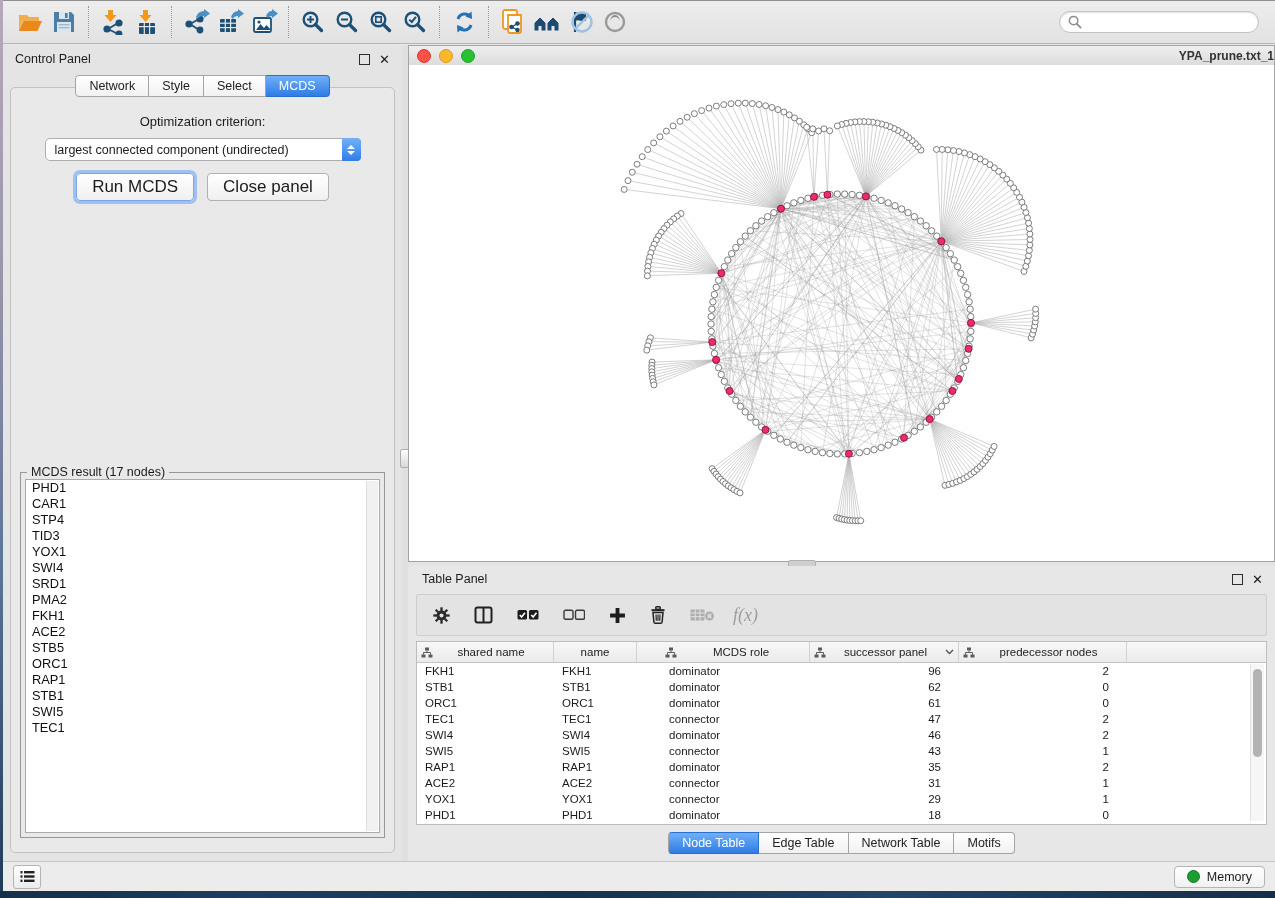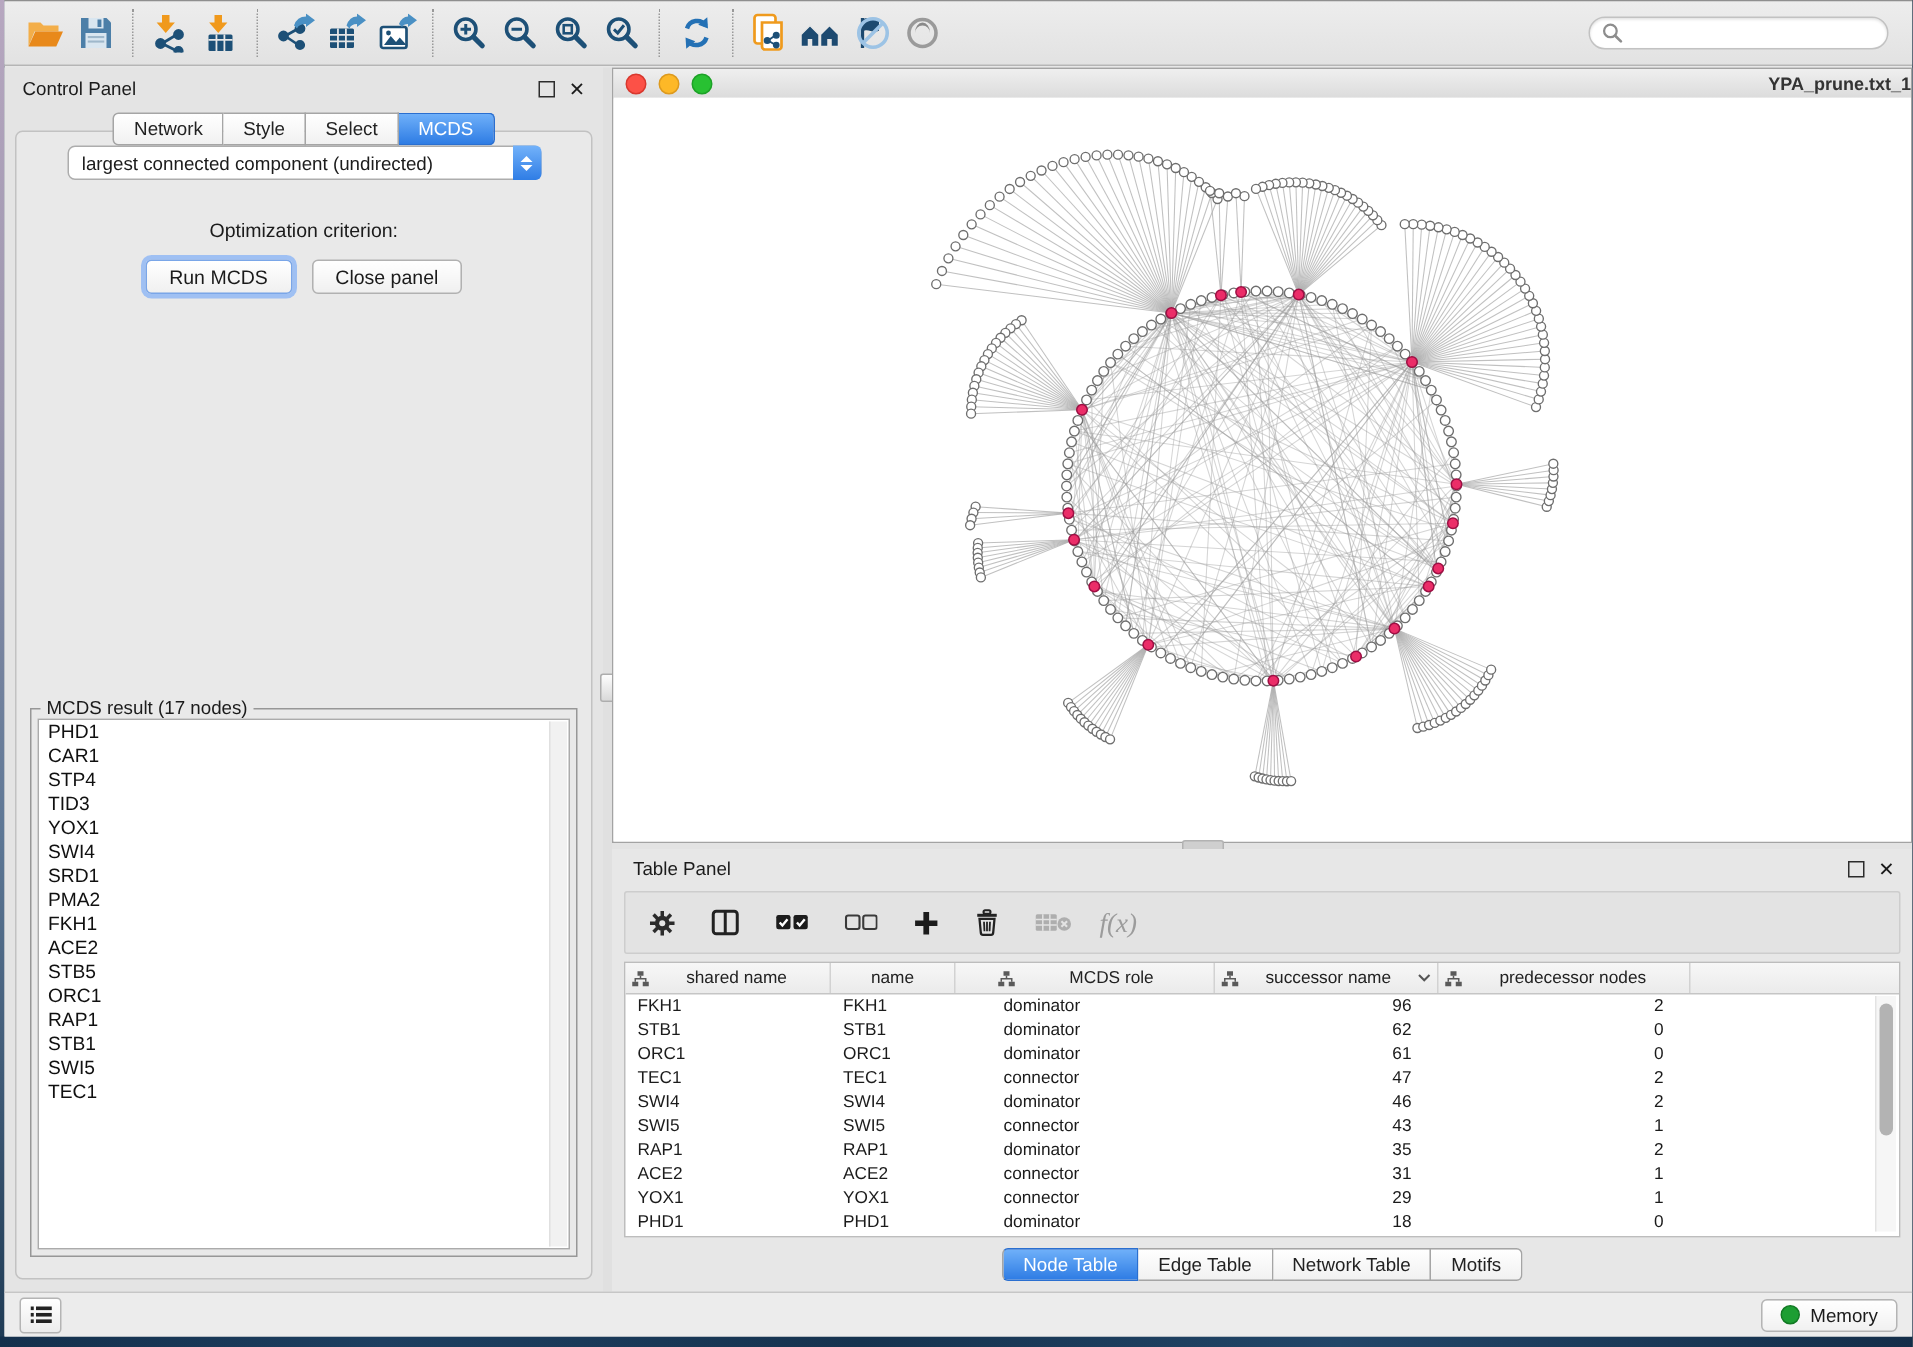"largest connected component (undirected)" div { order: before "Optimization criterion:" -> after "Optimization criterion:" }
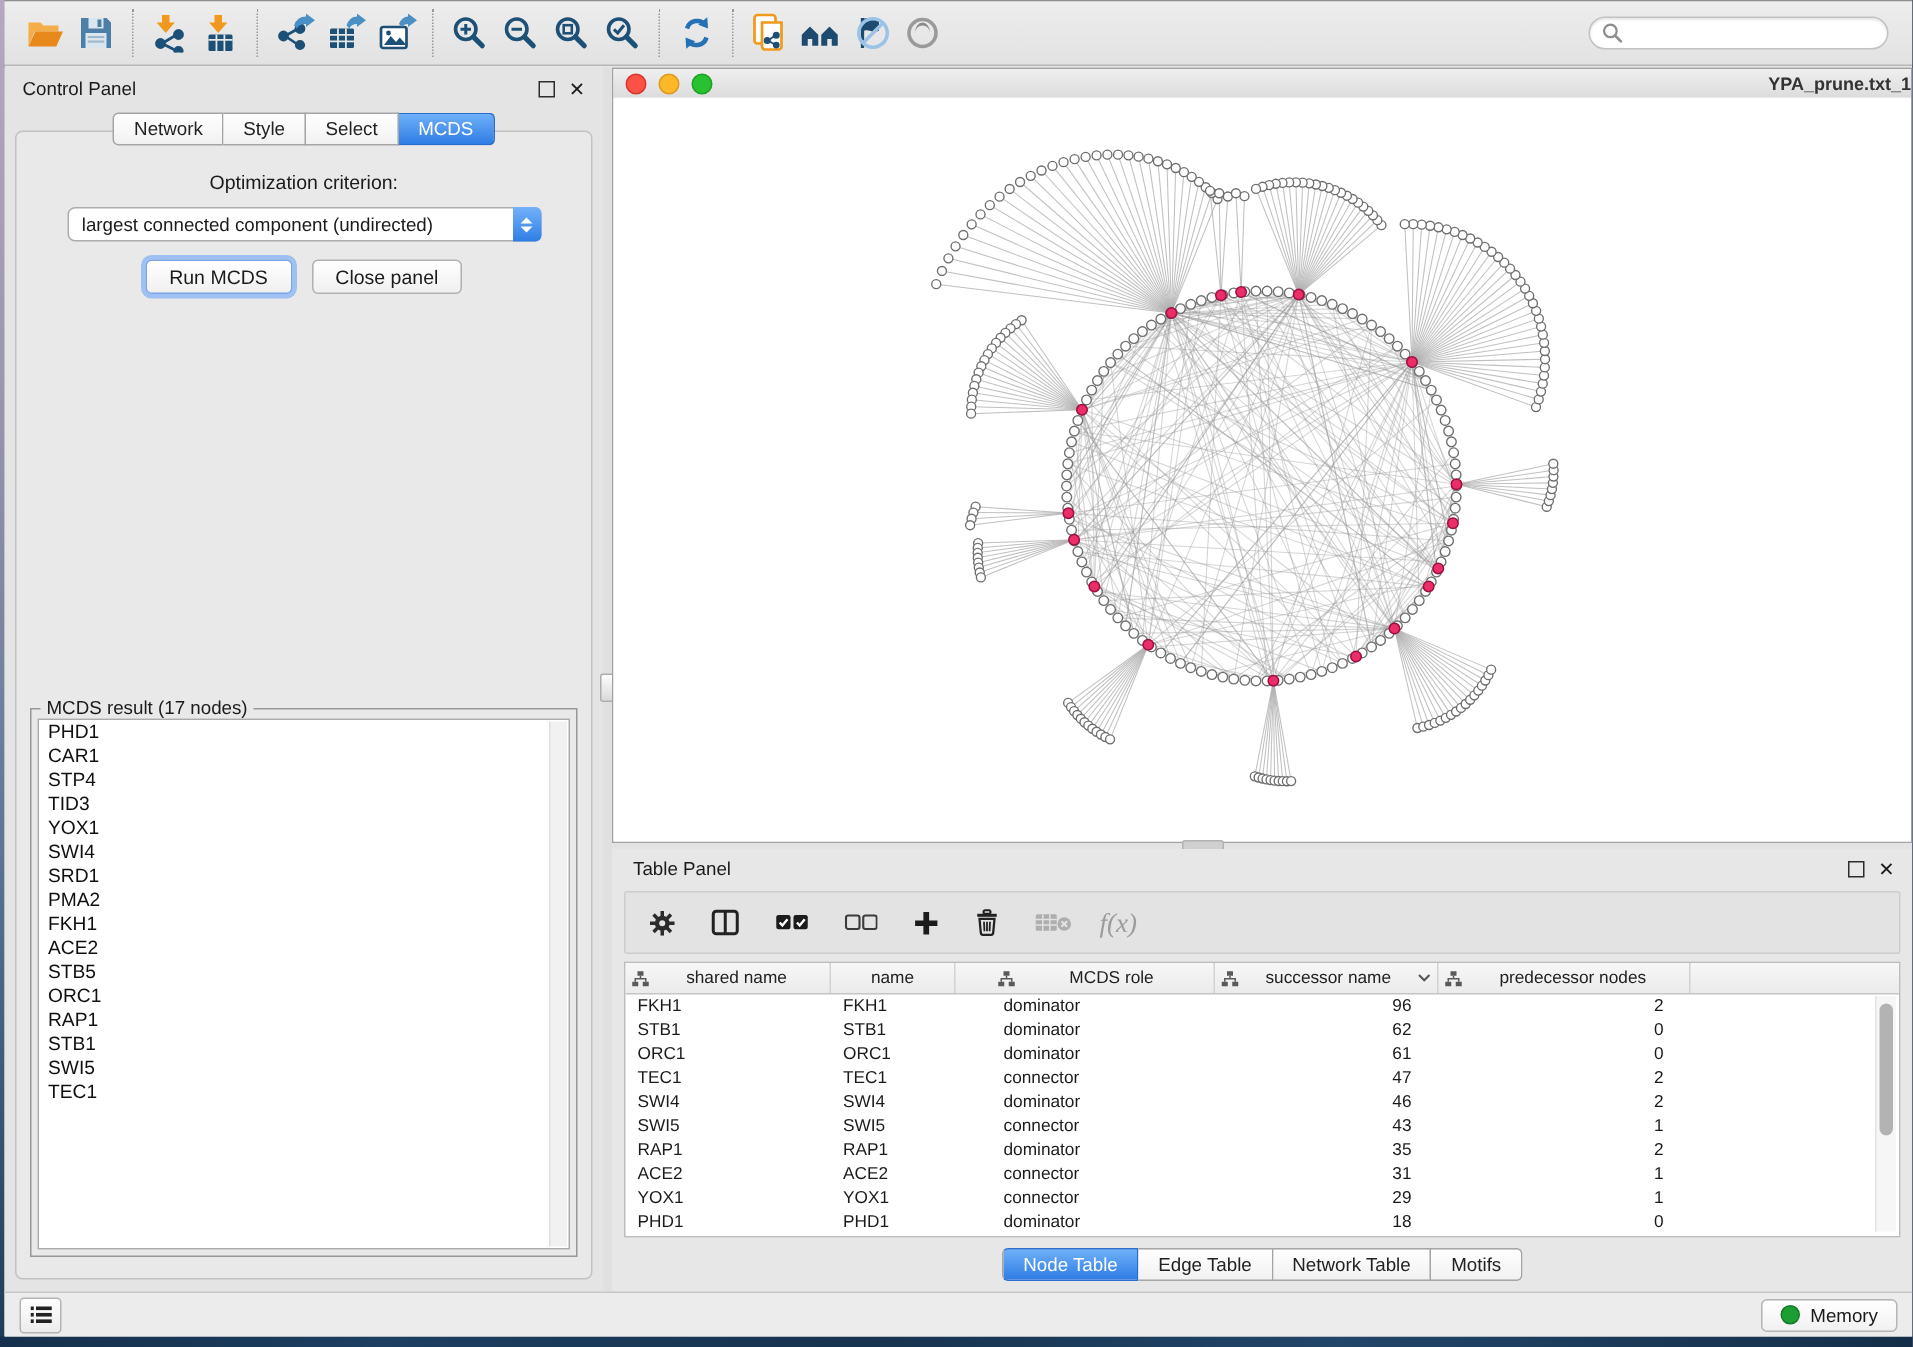"Run MCDS" .mac-btn { font-size: 13px -> 17px }
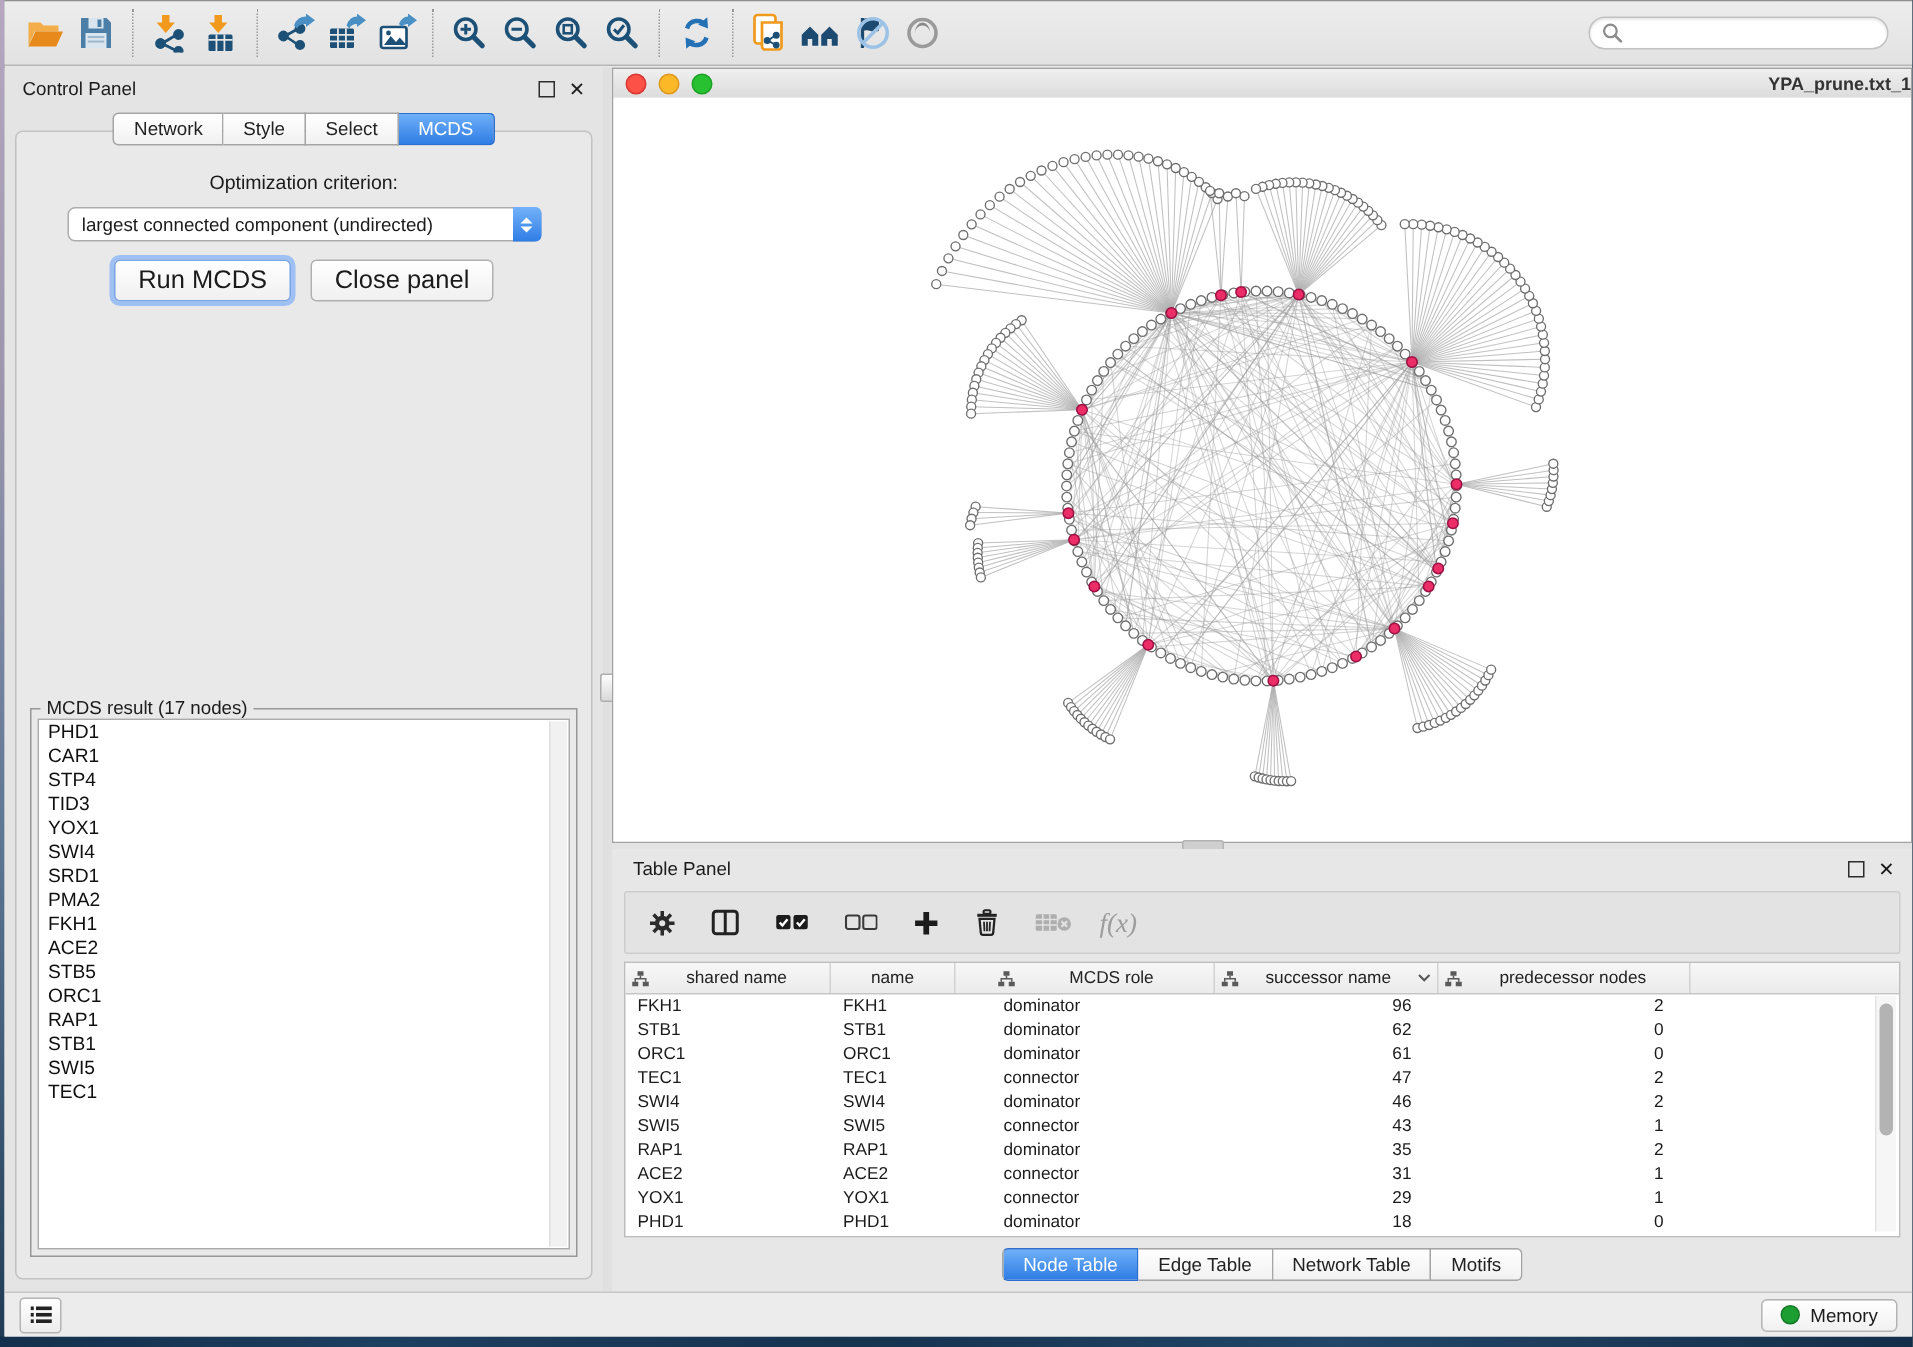"successor name" span.lbl { text: name -> panel }
